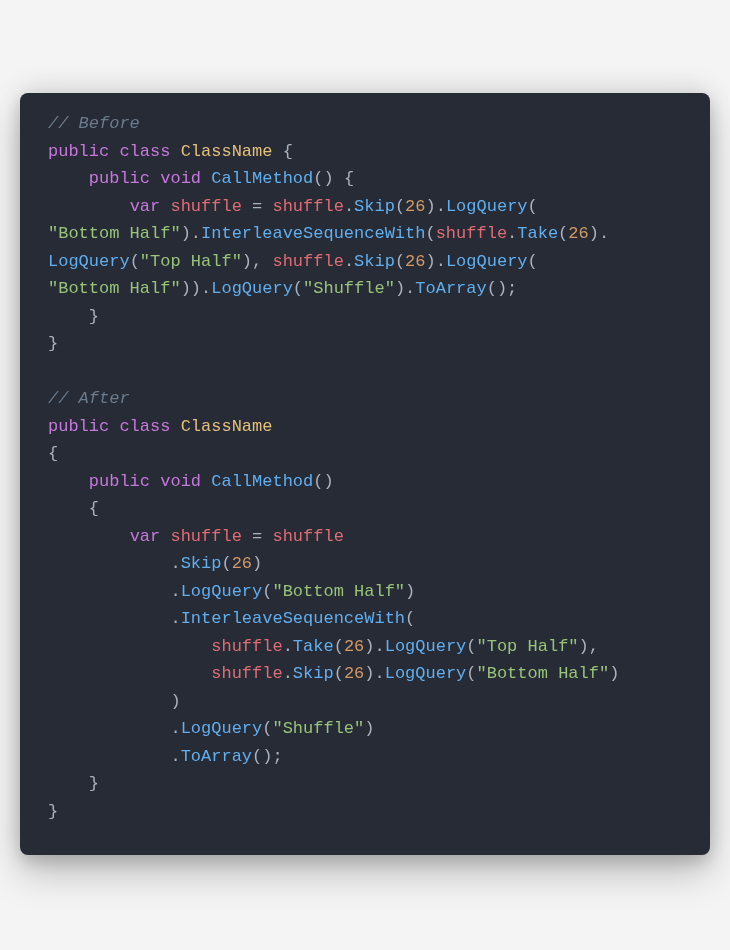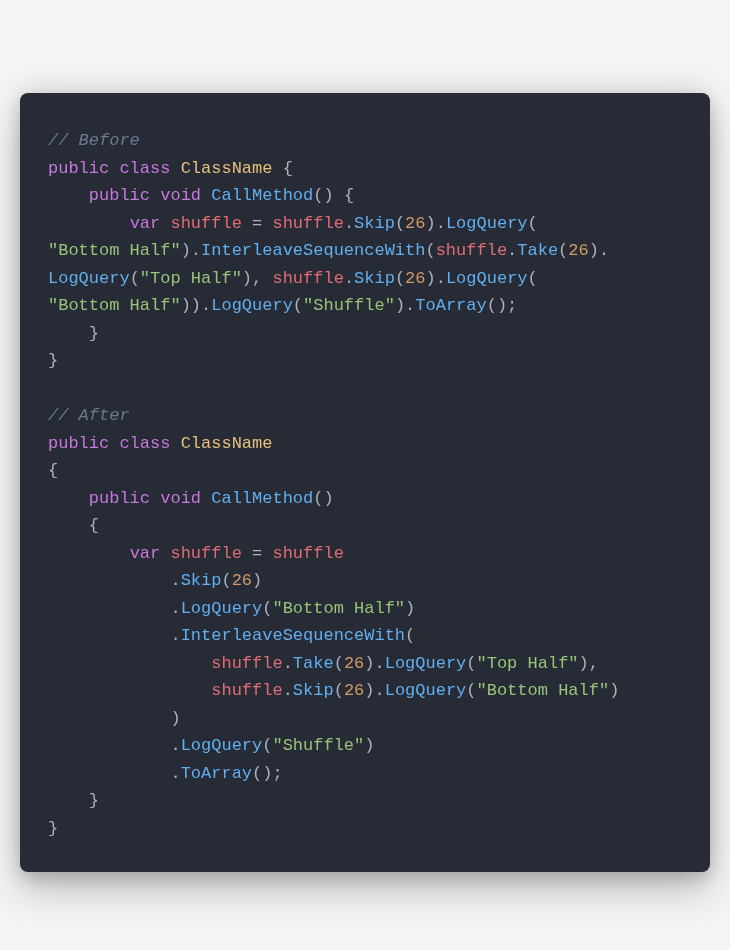"// Before public class ClassName" .card { padding: 34px 28px 30px 28px -> 17px 28px 30px 28px }
